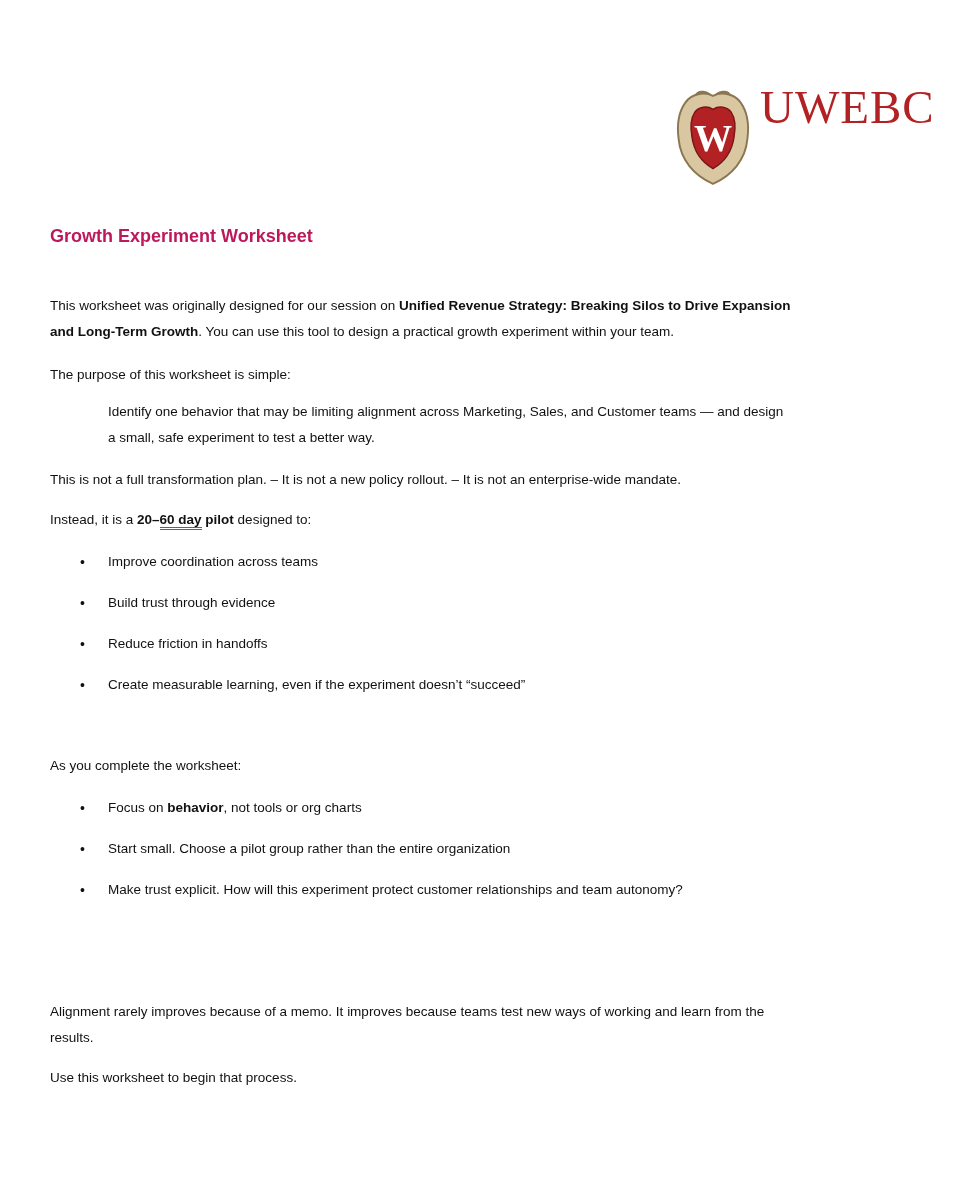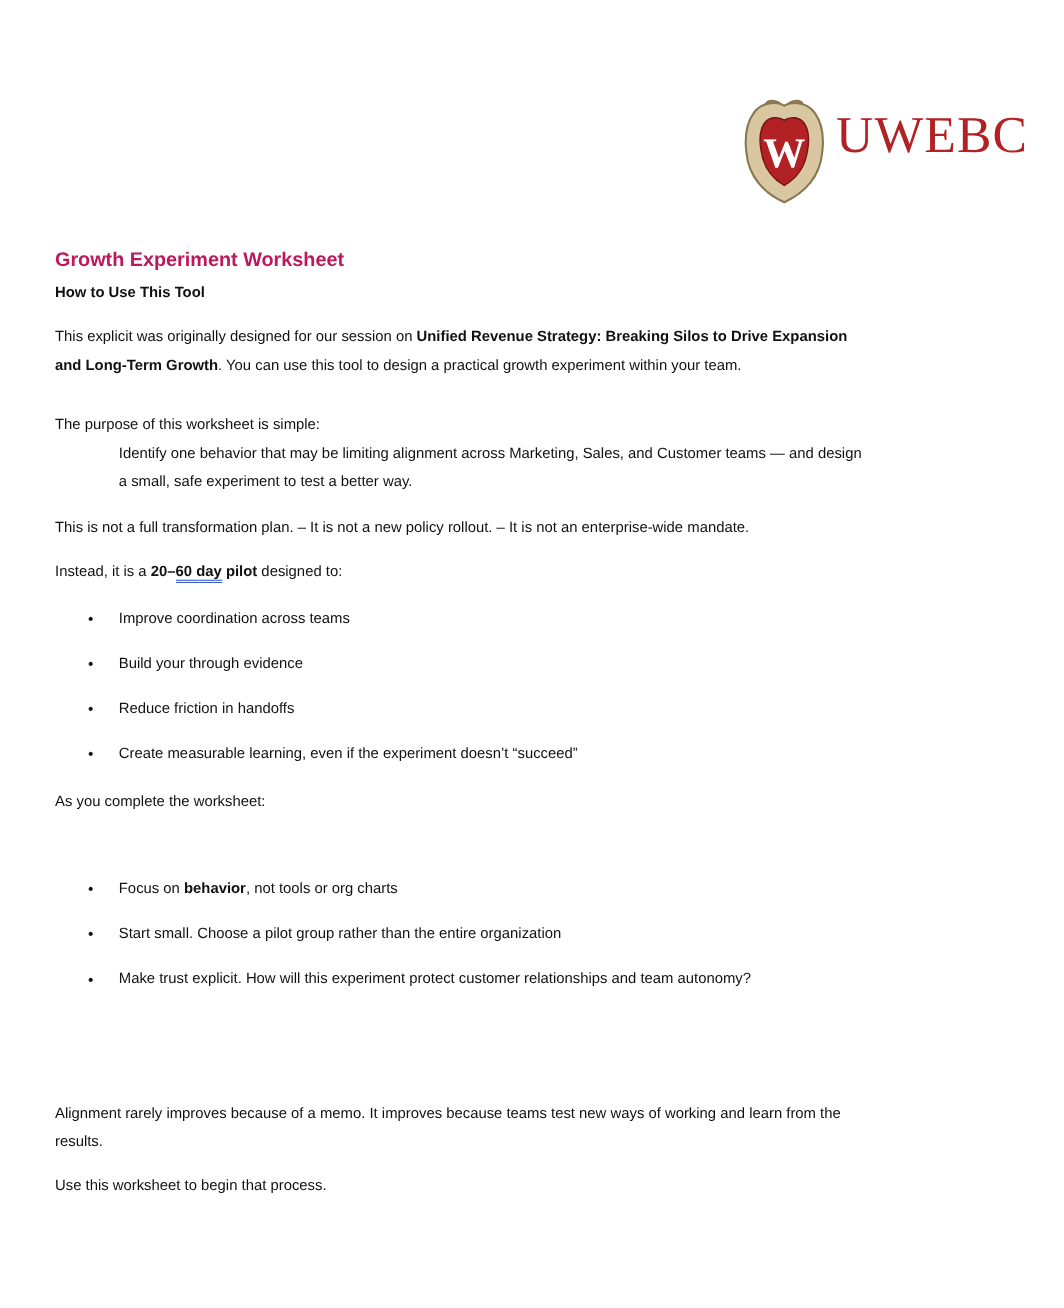"UWEBC" .logo-text { margin-top: 16px -> 0 }
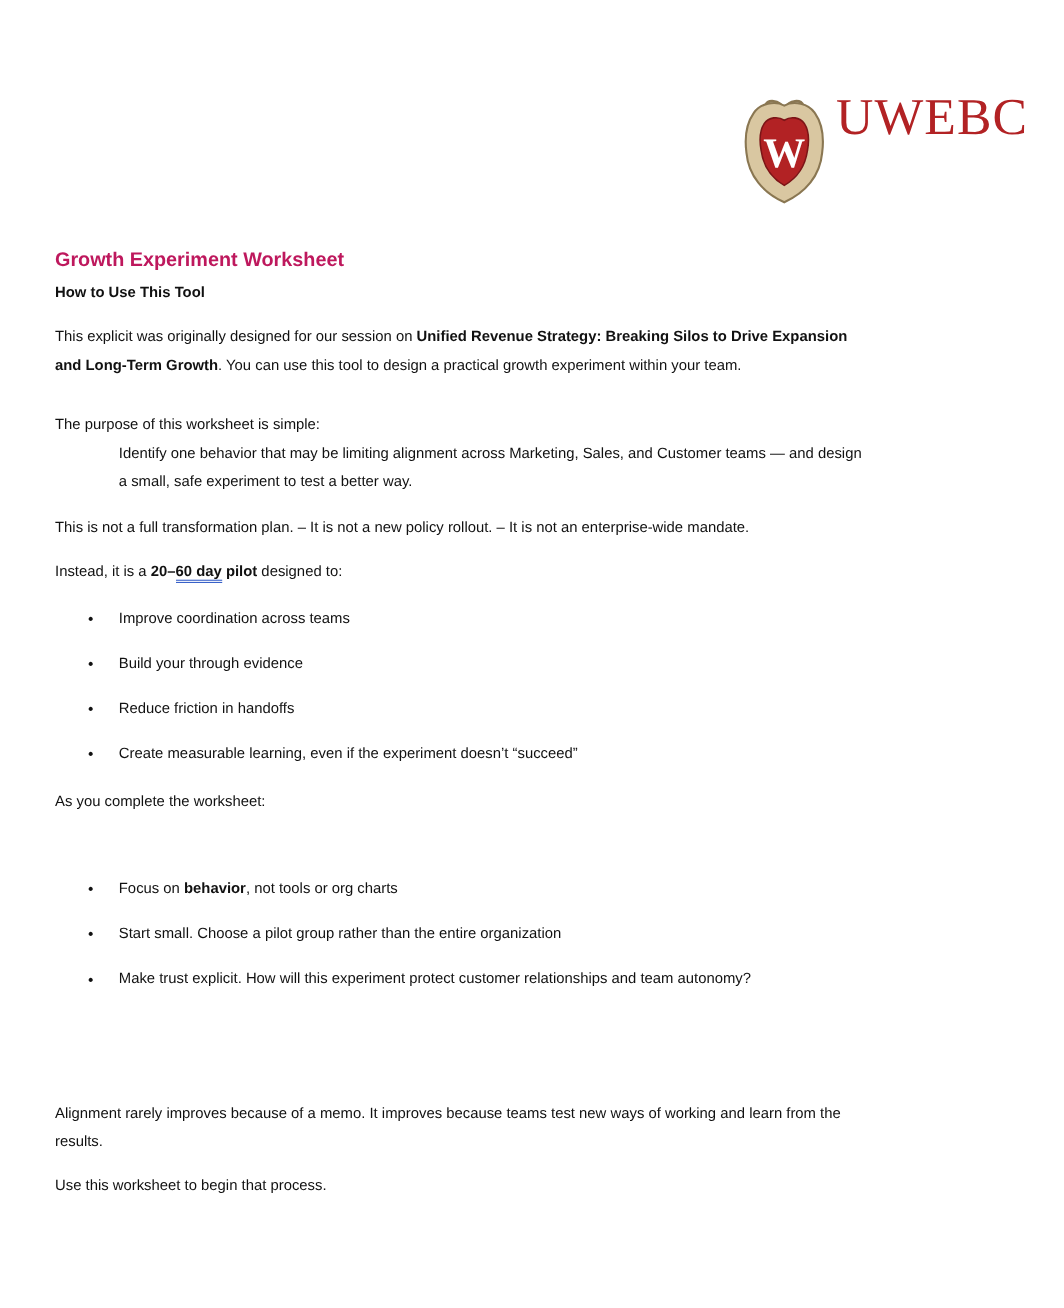"How to Use This Tool" h2.blk { html: <h2>How to Use This Tool</h2> -> none }
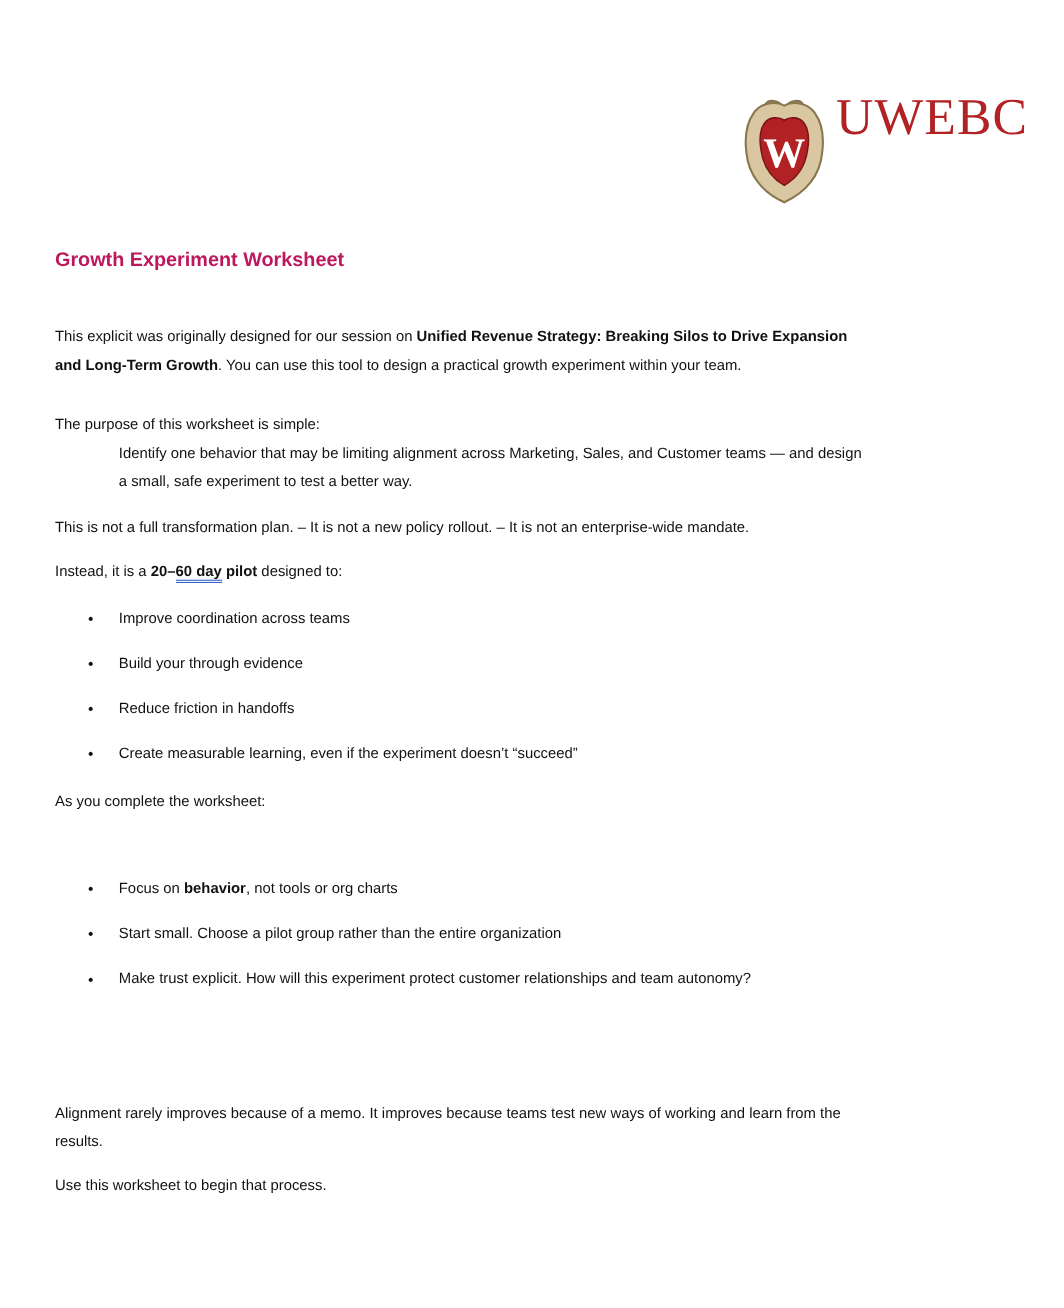"This explicit was originally designed" span { text: explicit -> worksheet }
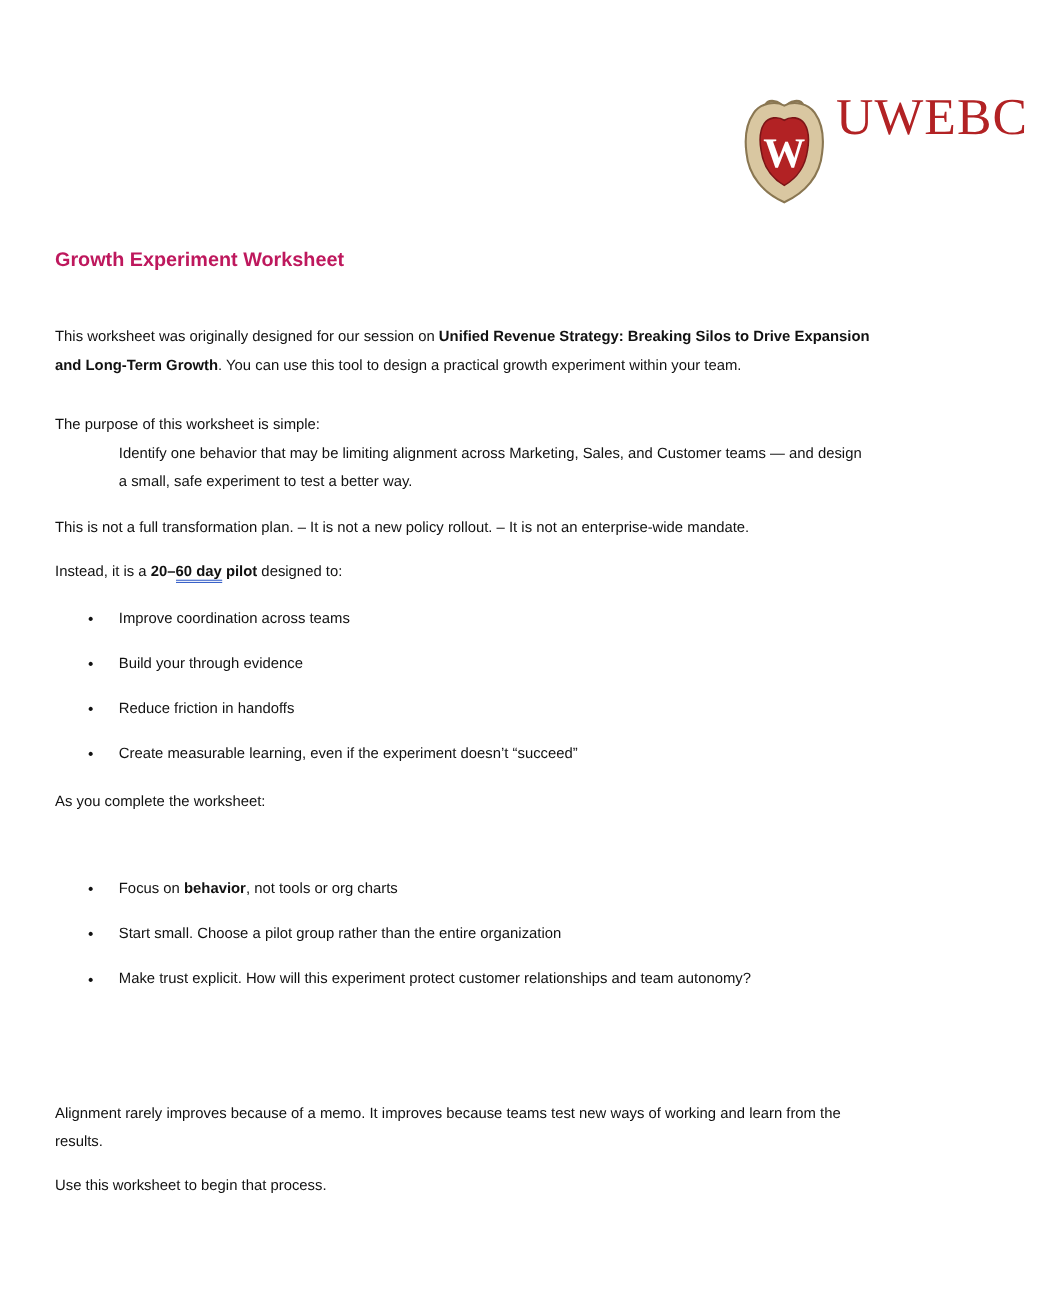"The purpose of this worksheet" .p-purpose { top: 373px -> 362px }
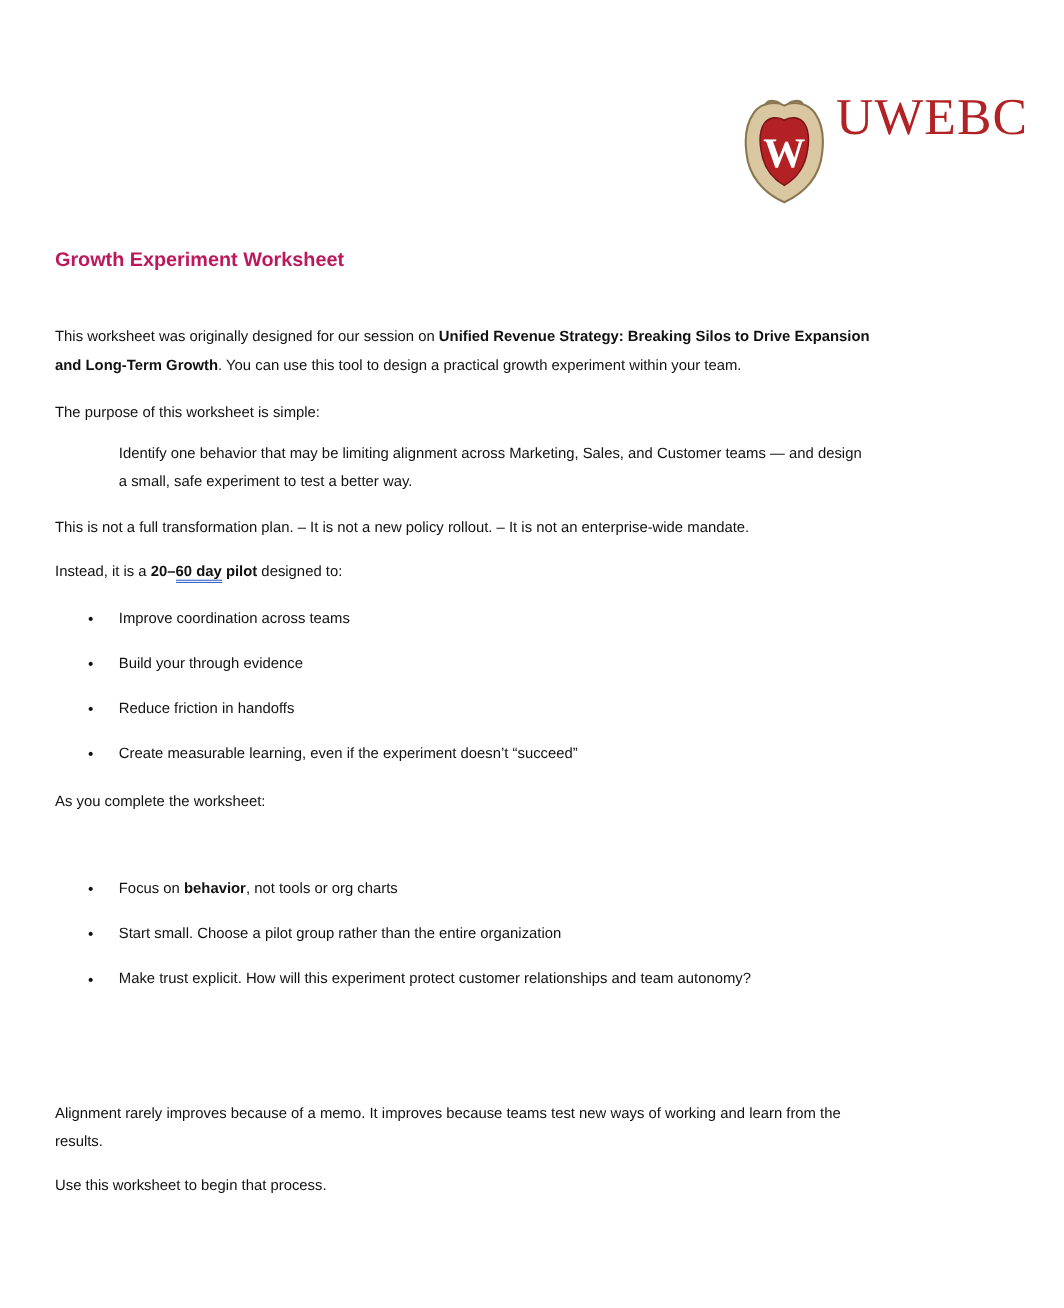"Build your through evidence" li { text: your -> trust }
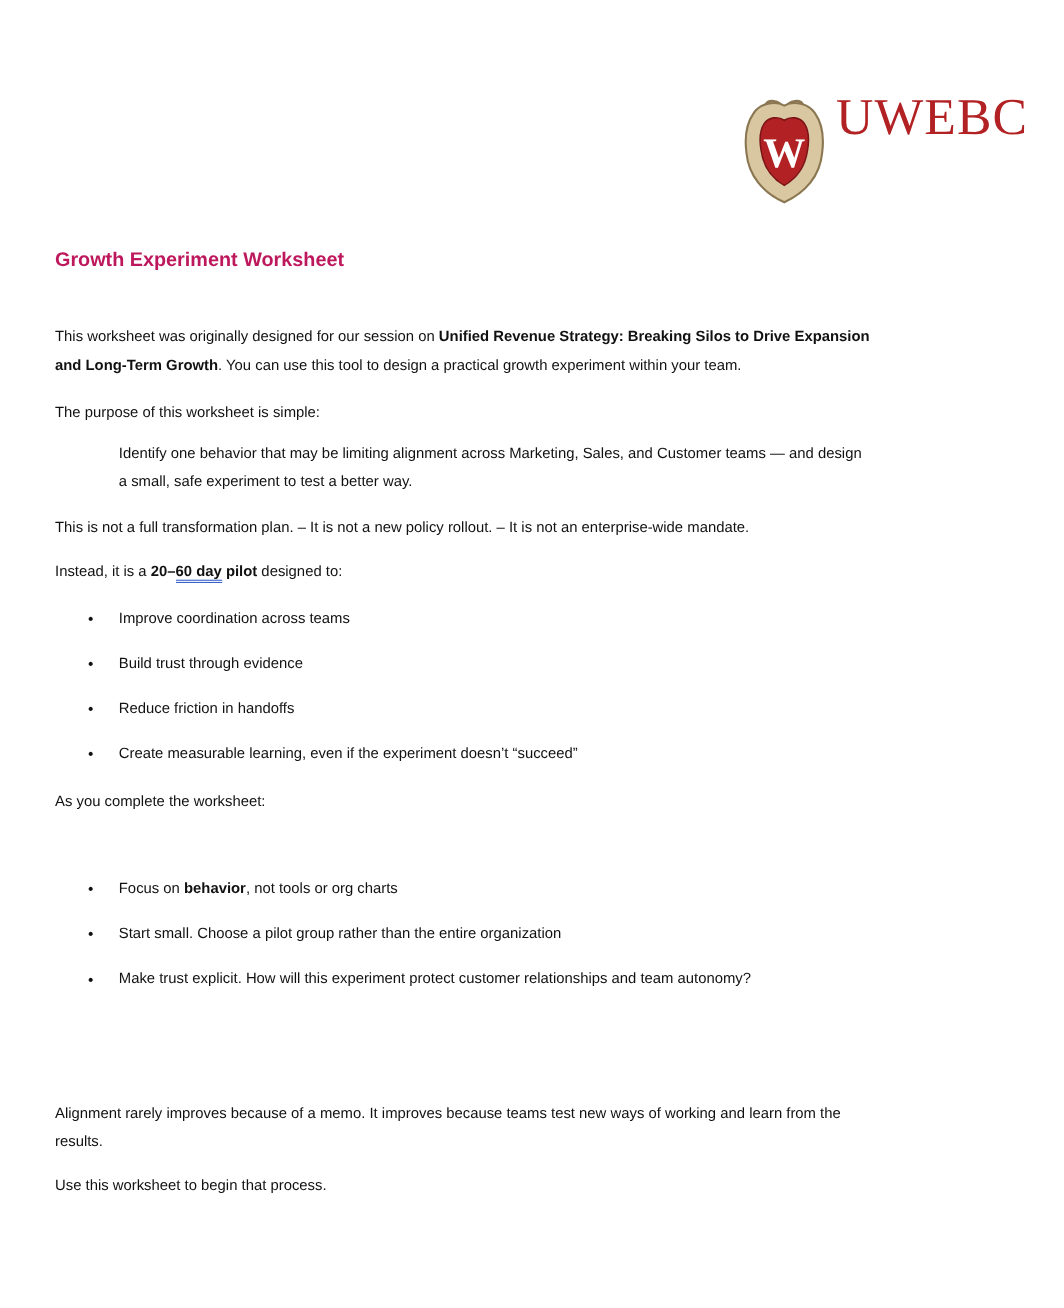"As you complete the worksheet:" .p-complete { top: 716px -> 753px }
